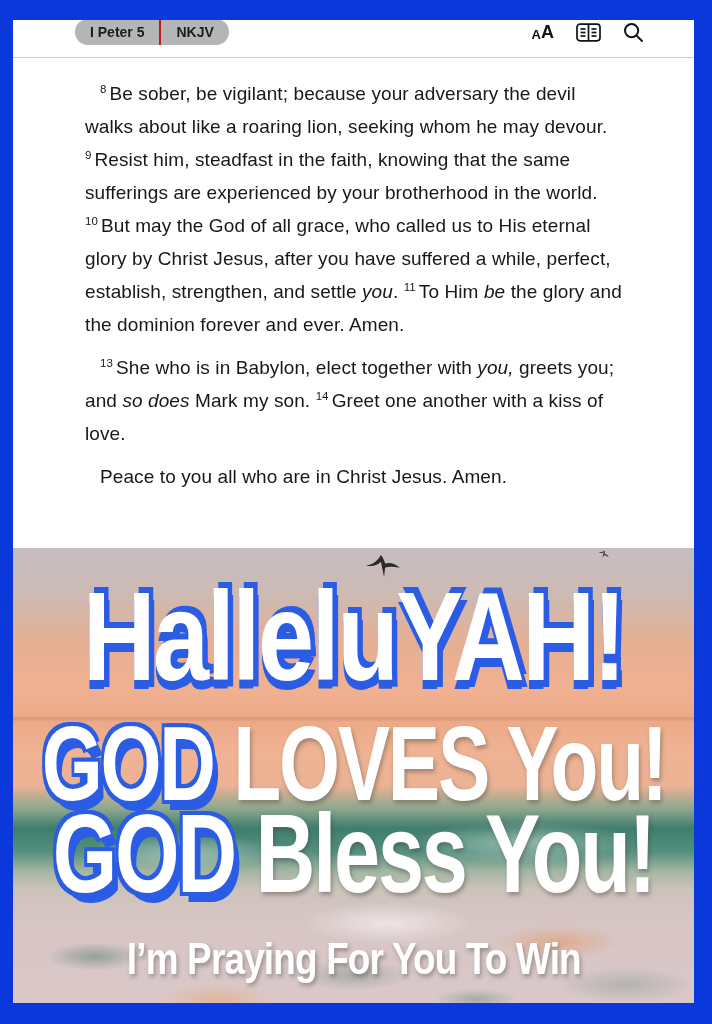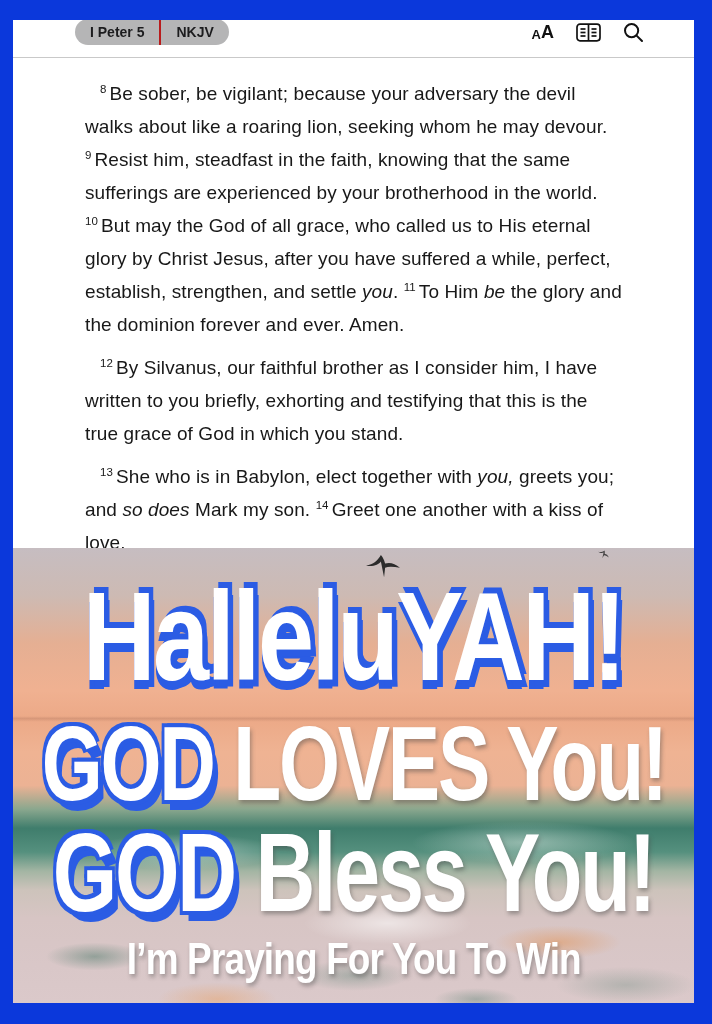"12 By Silvanus, our faithful" p { html: <p><sup>12</sup>By Silvanus, our faithful brother as I consider him, I have written to you briefly, exhorting and testifying that this is the true grace of God in which you stand.</p> -> none }
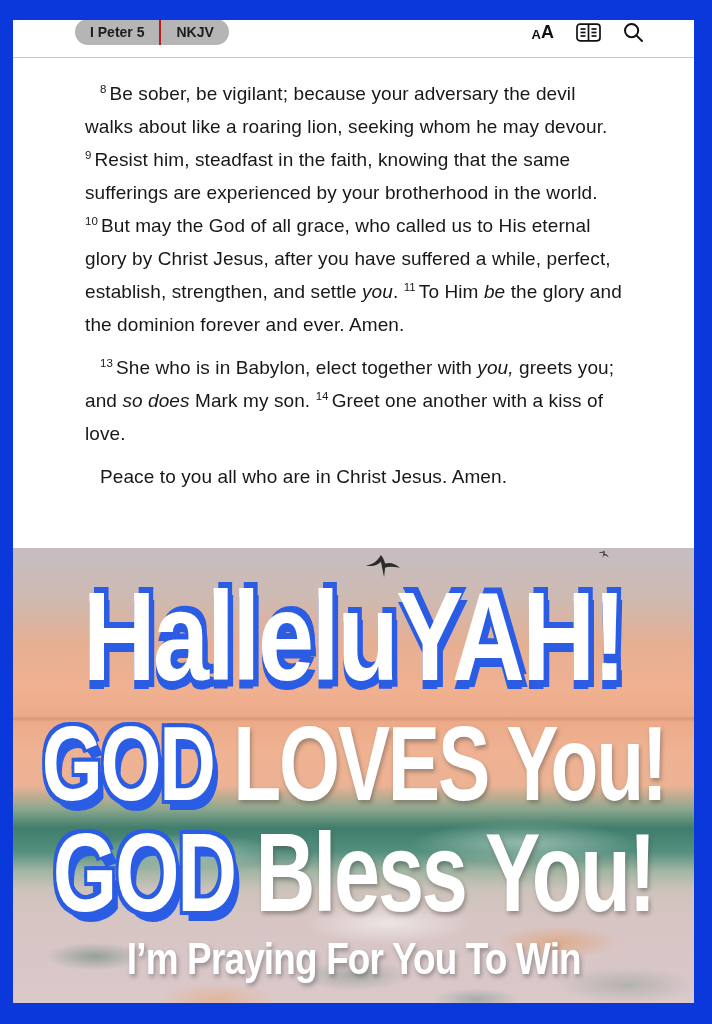"GOD Bless You!" .l3 { top: 269px -> 250px }
